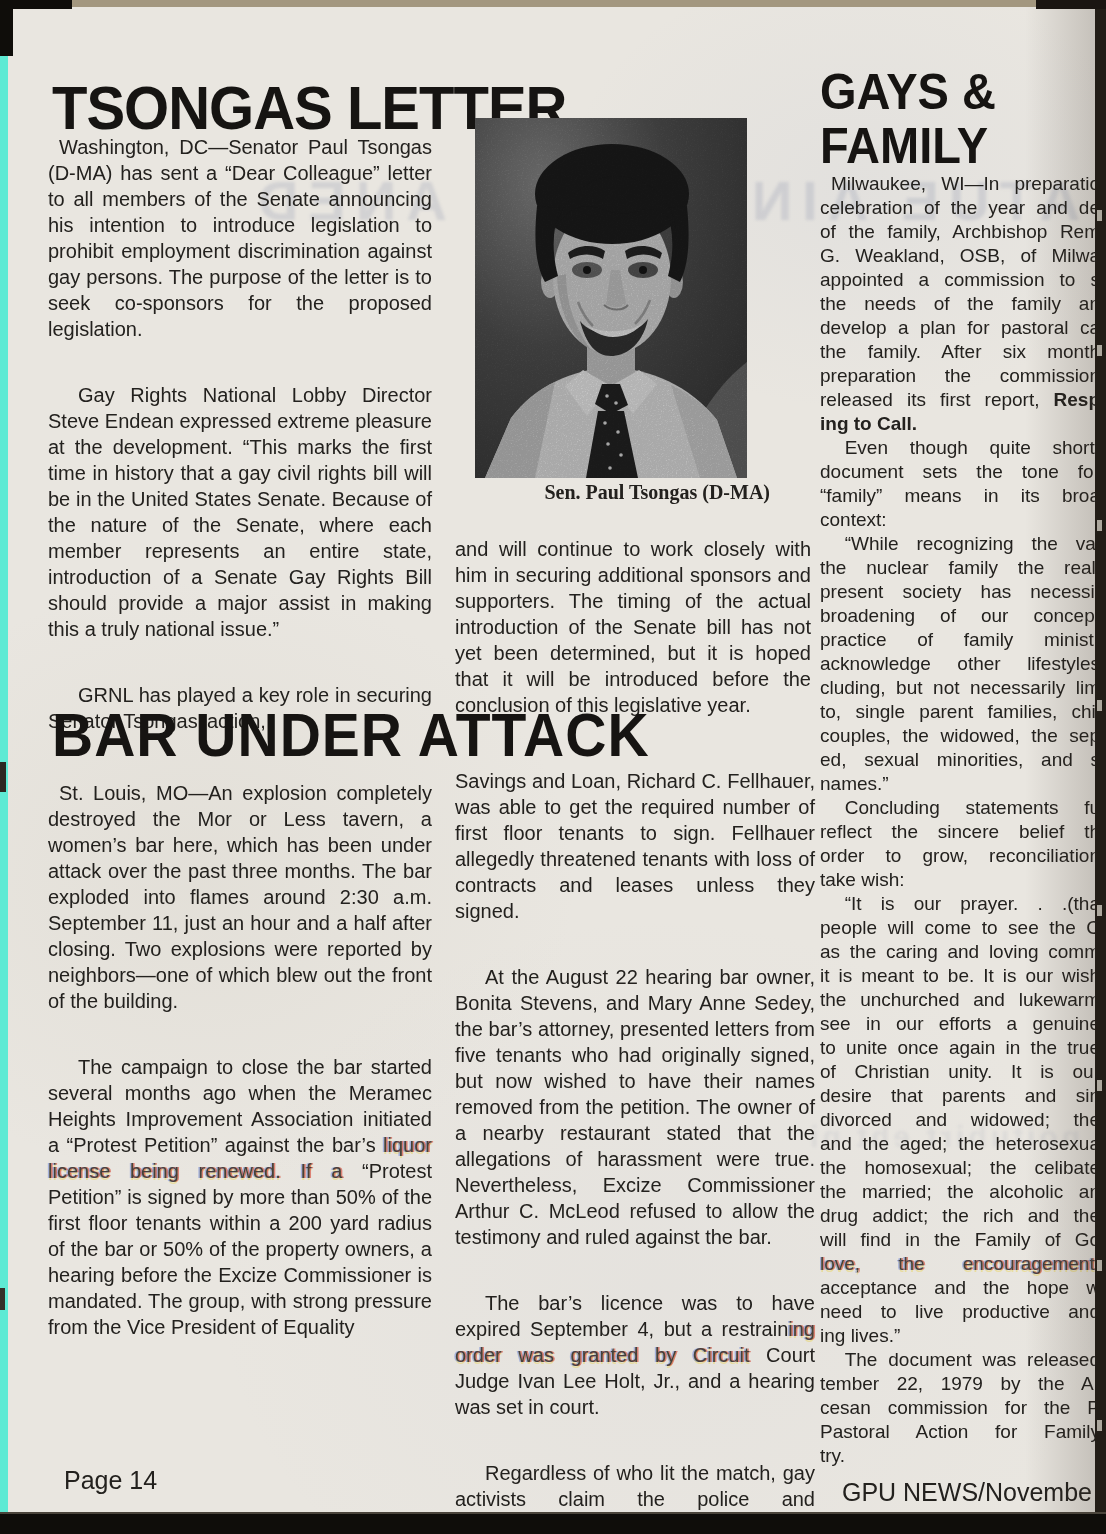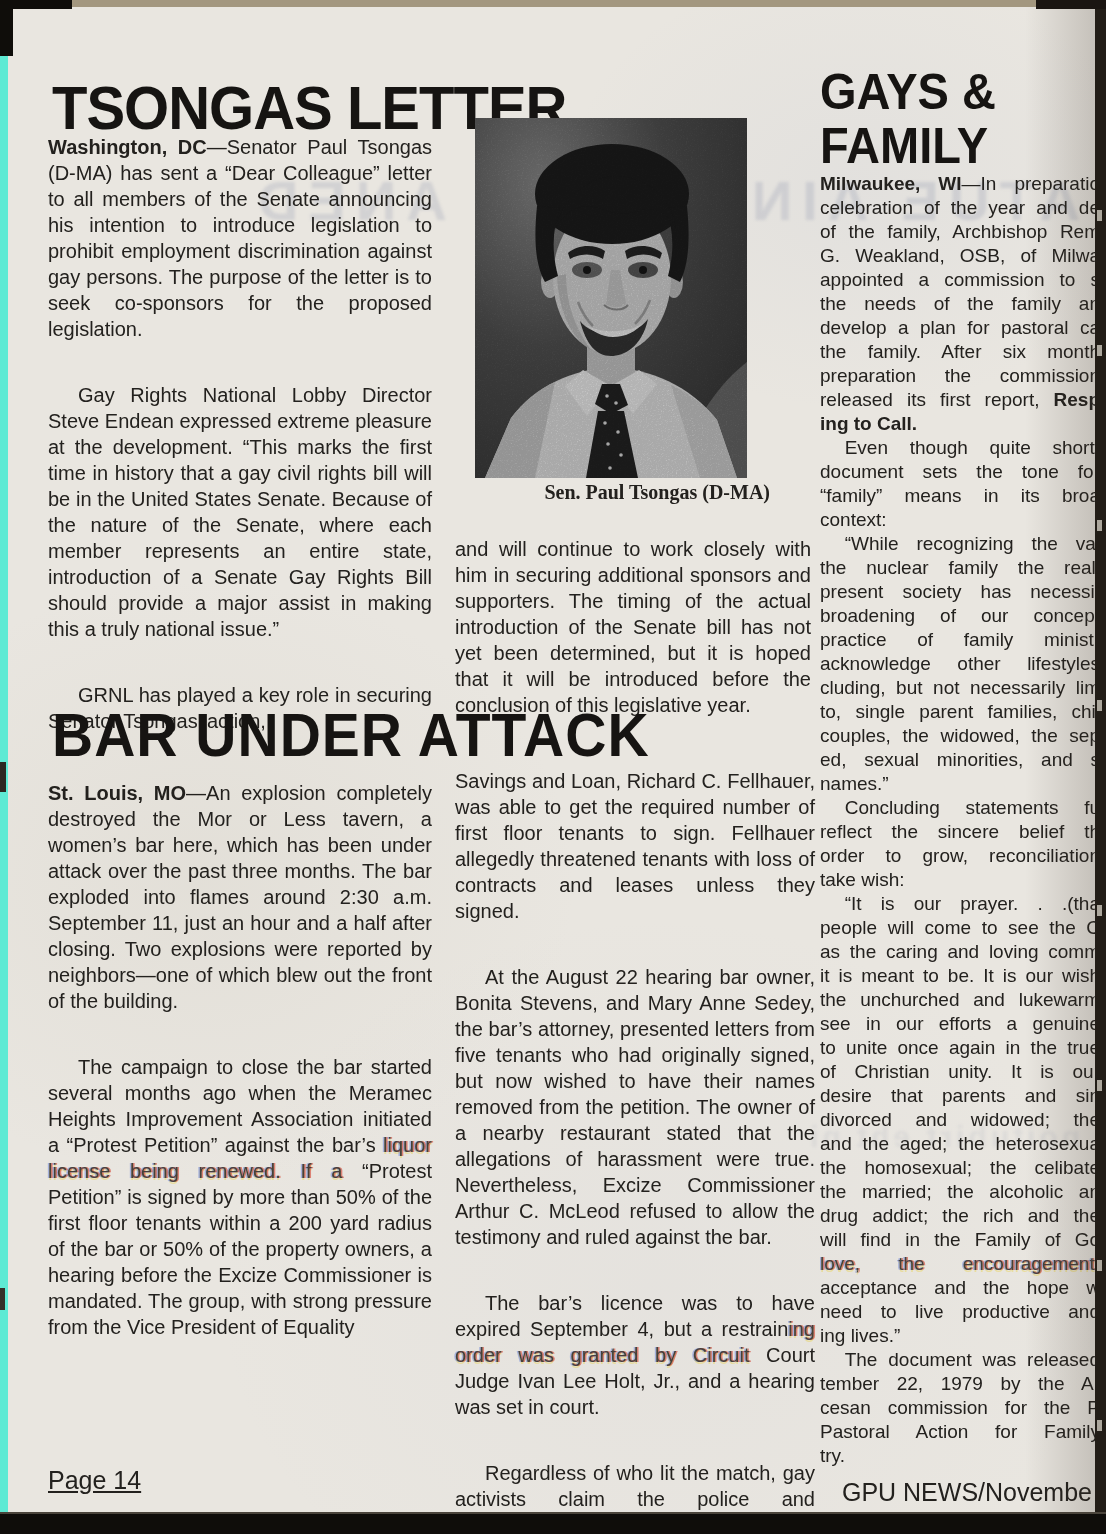"Washington, DC" b.dl { font-weight: 700 -> 400; margin-left: none -> 11px }
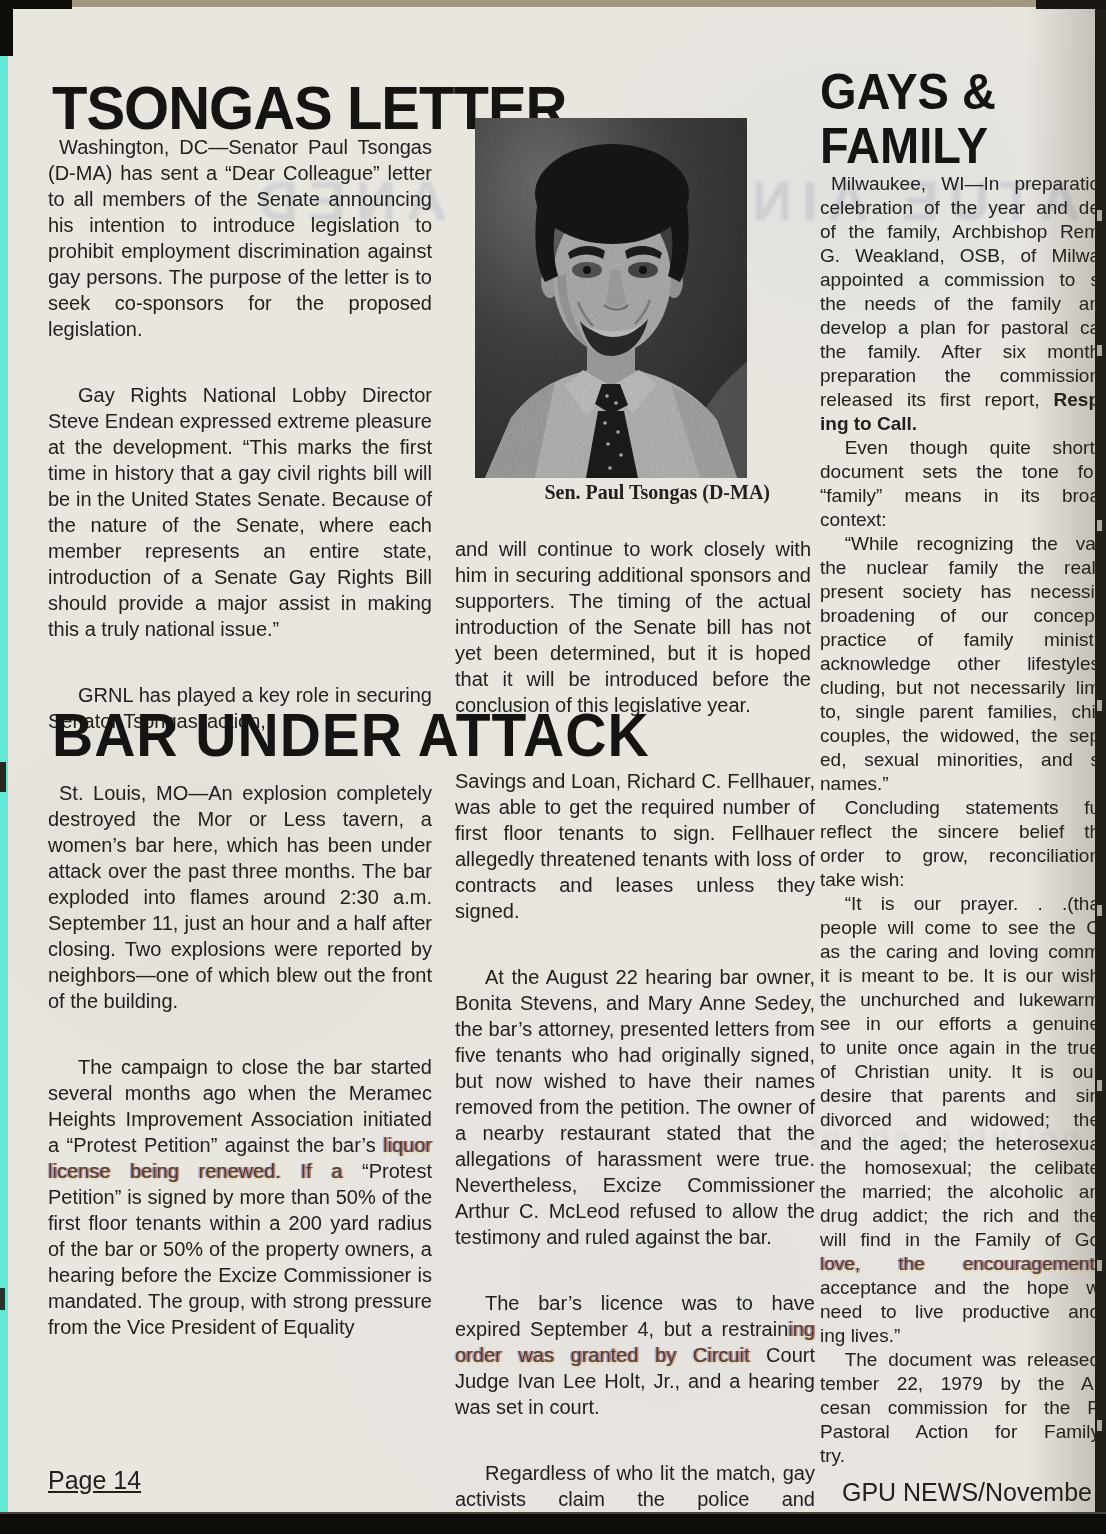"Page 14" .footer-l { left: 48px -> 64px; text-decoration: underline -> none }
